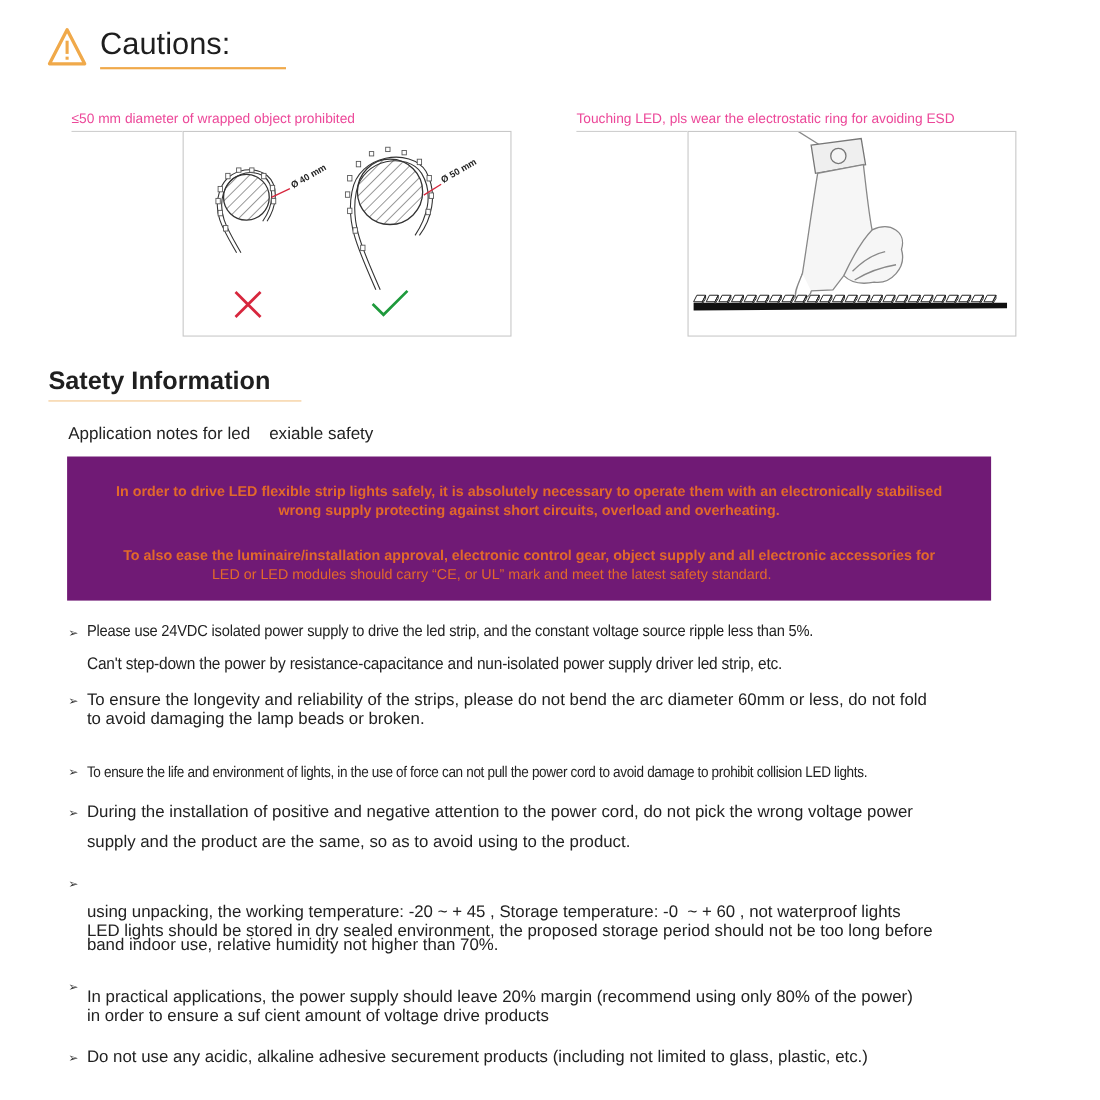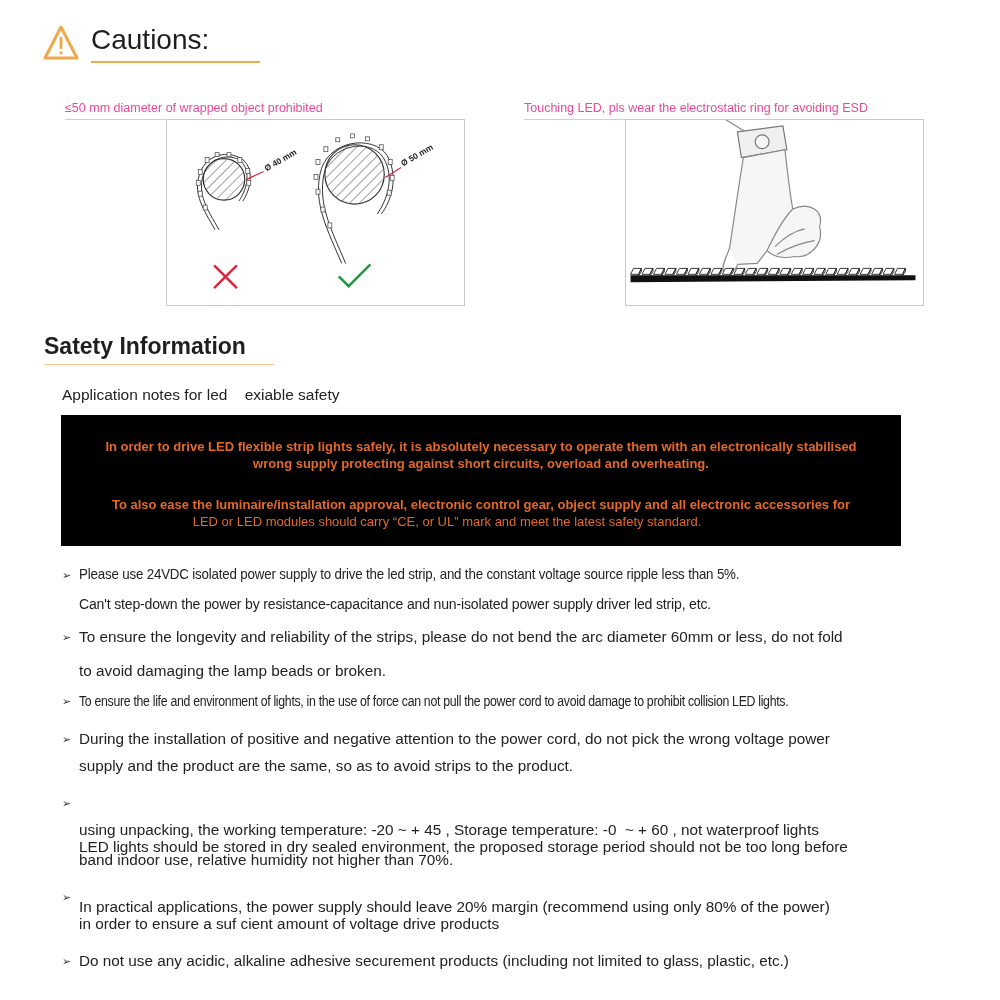"In order to drive LED" .notice-box { background: #000000 -> #701a75 }
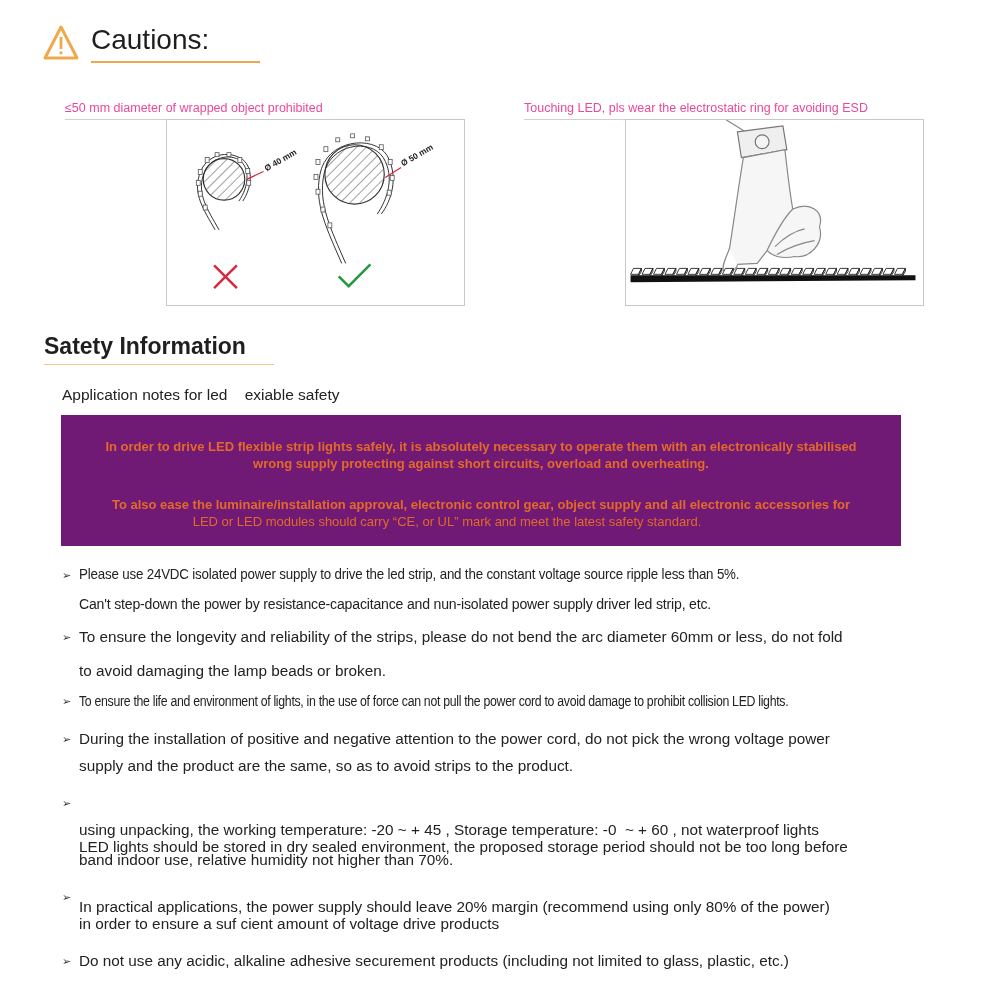"to avoid damaging the lamp" span.line { top: 34px -> 17px }
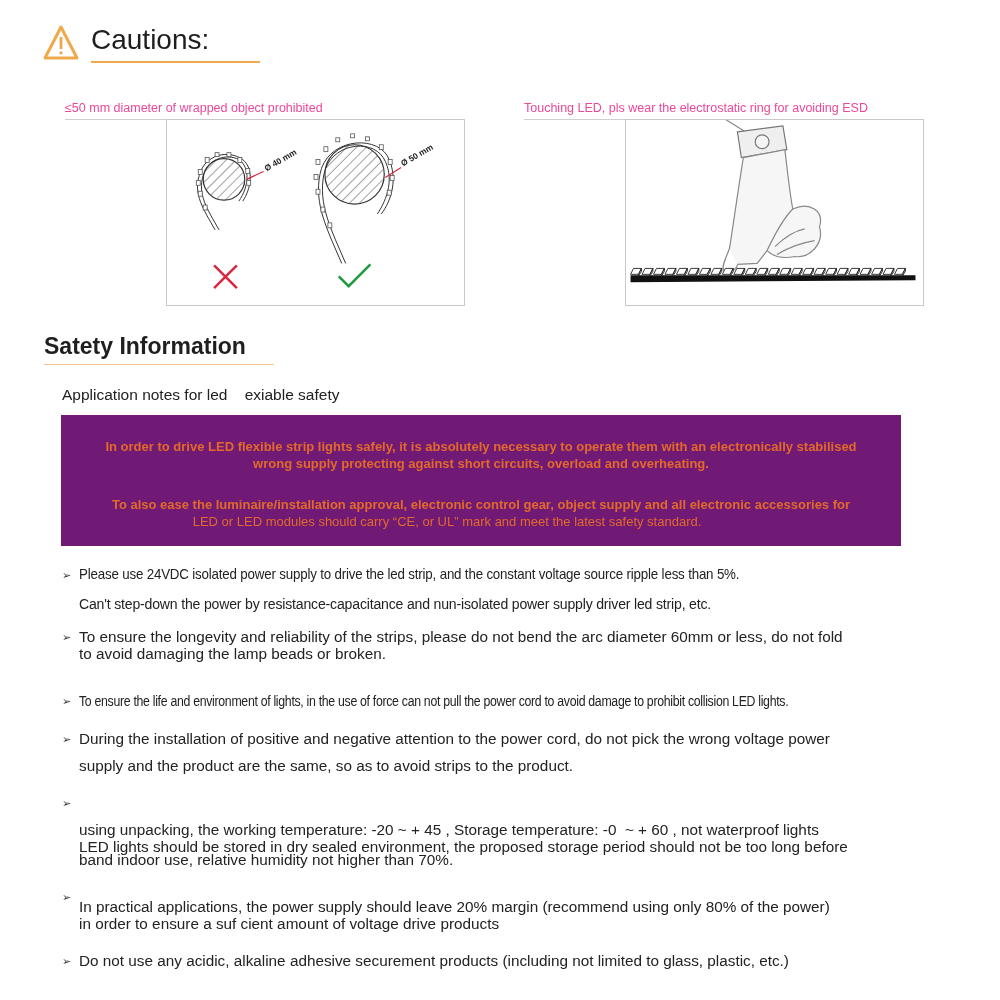"supply and the product are" span.line { text: strips -> using }
